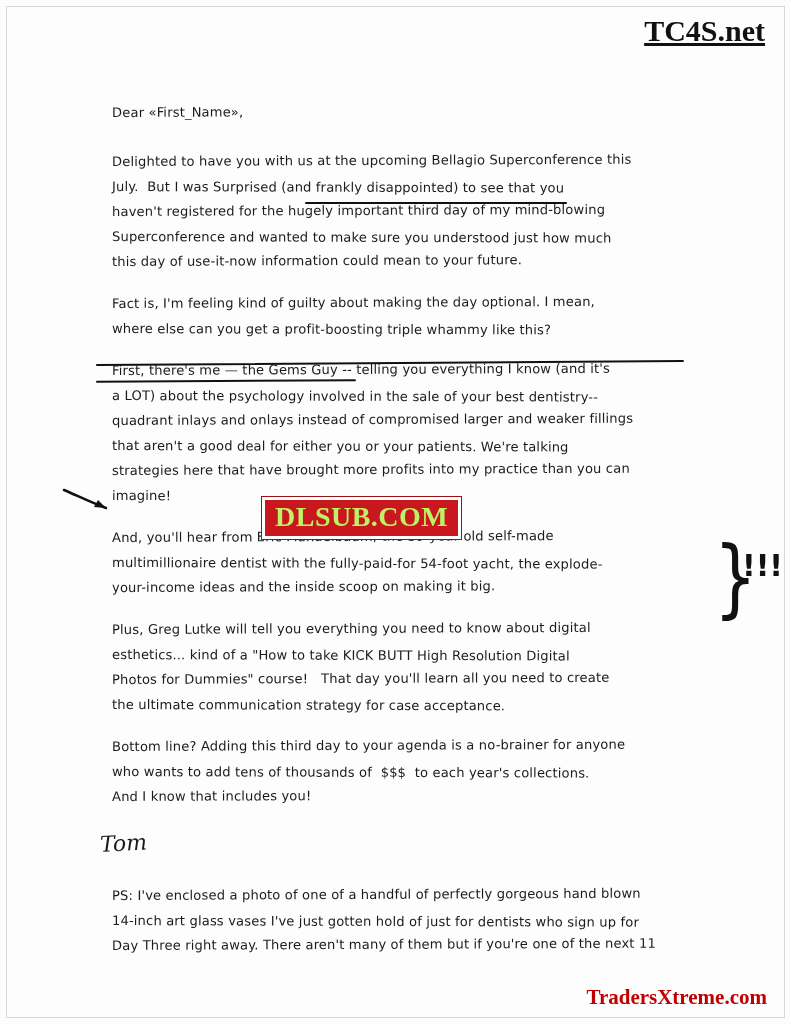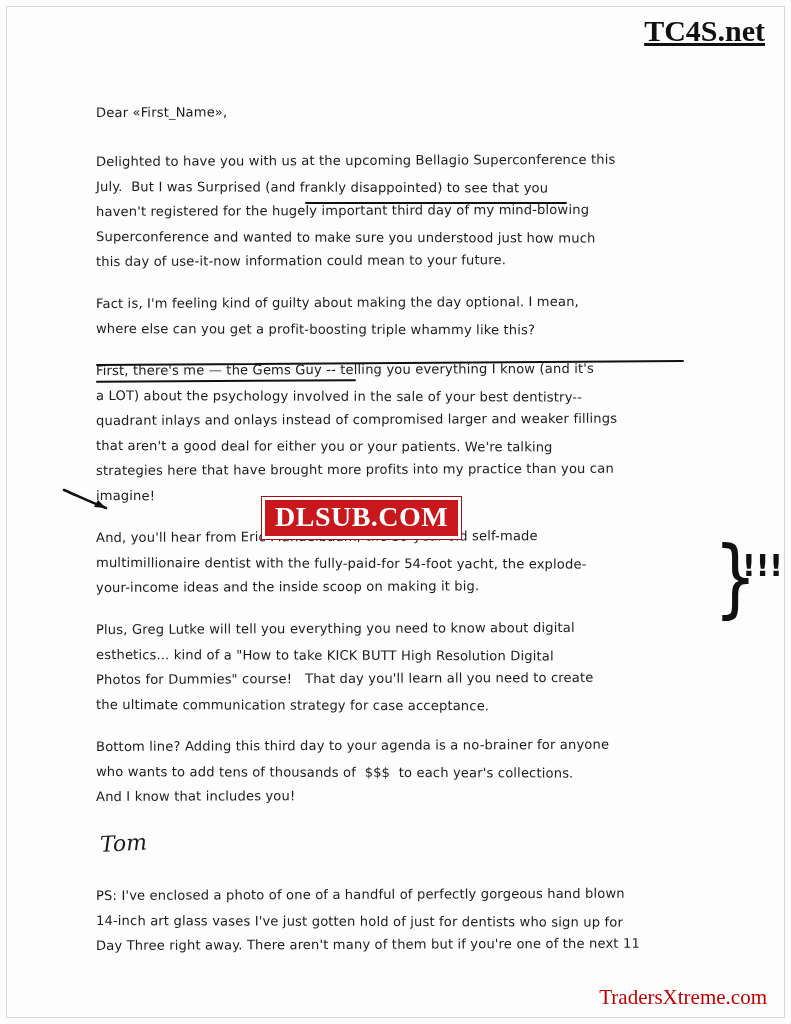"Dear «First_Name»," .para { margin: 0 0 17px 0 -> 0 0 17px 16px }
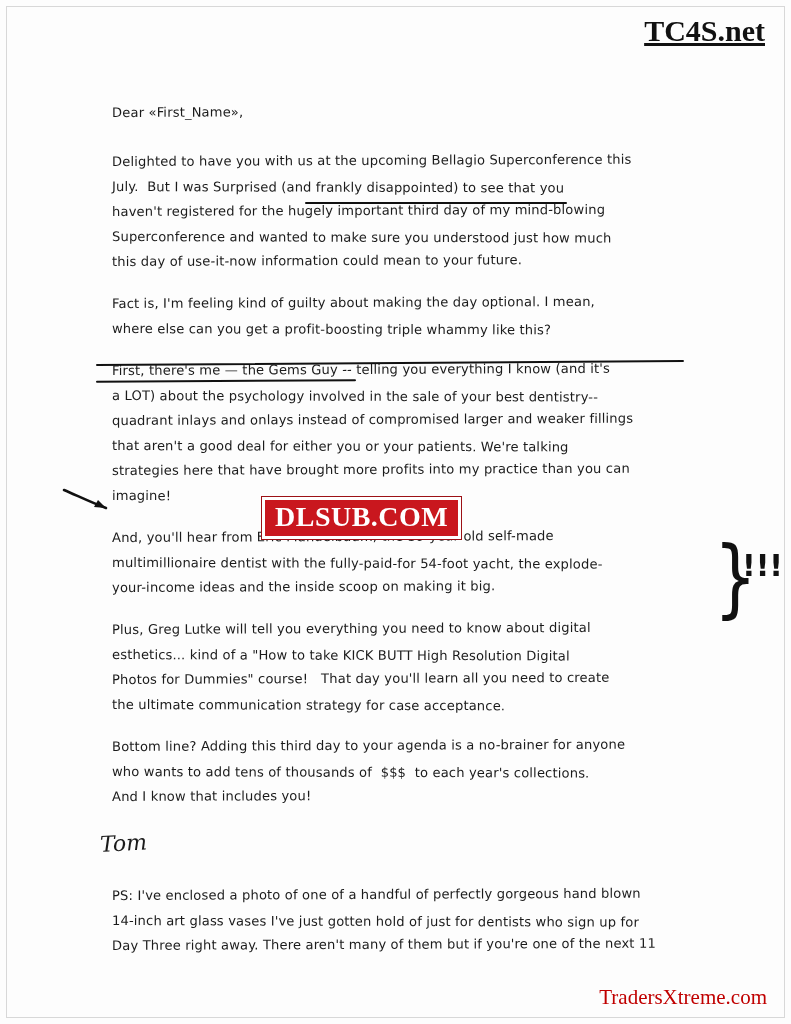"DLSUB.COM" #wm-center { color: #ffffff -> #bef264 }
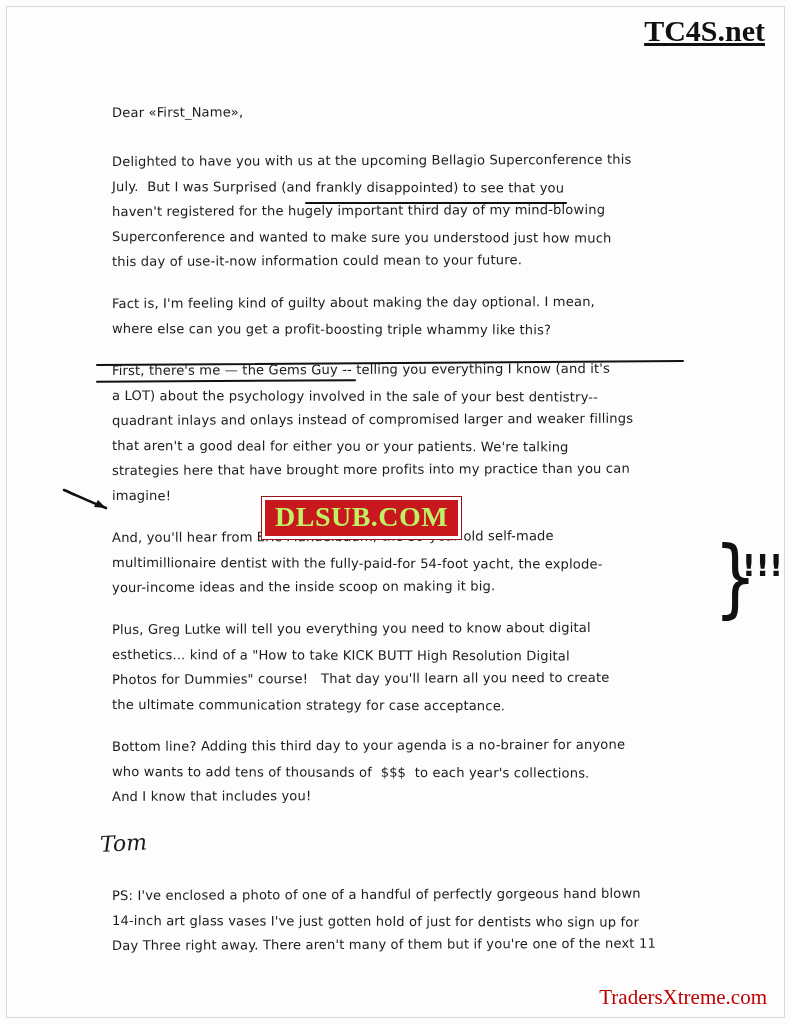"TradersXtreme.com" #wm-bottom { font-weight: normal -> bold }
